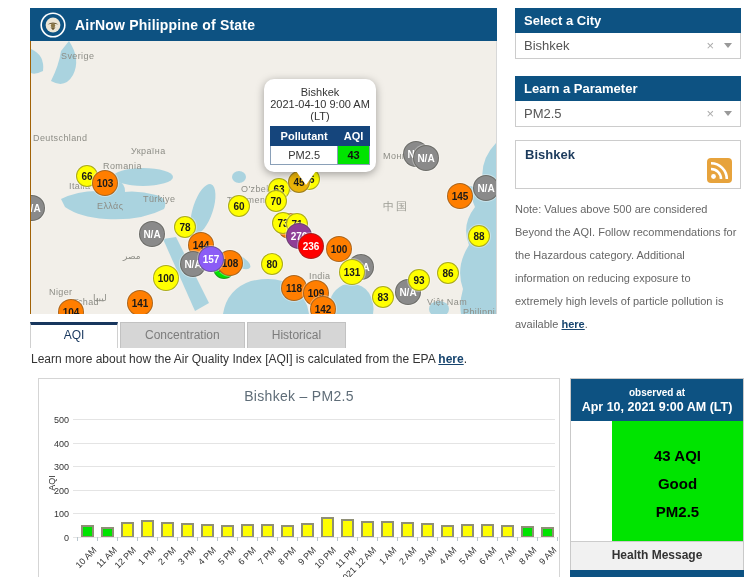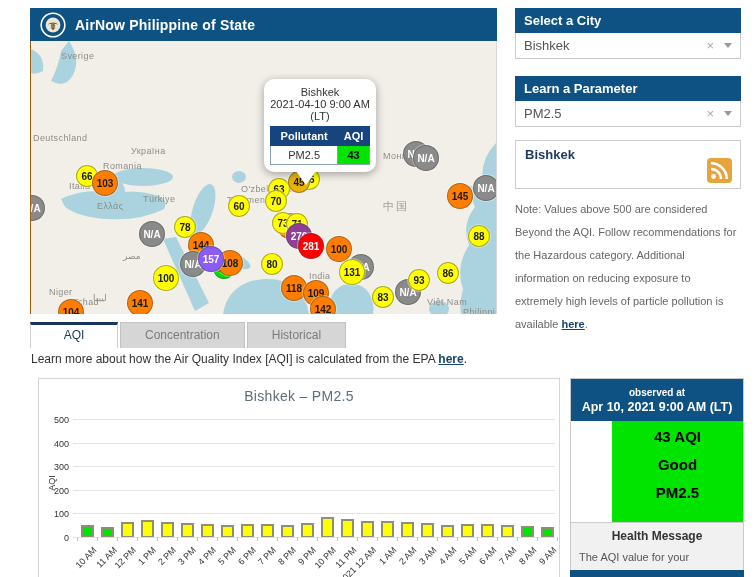"281" div.marker { text: 281 -> 236 }
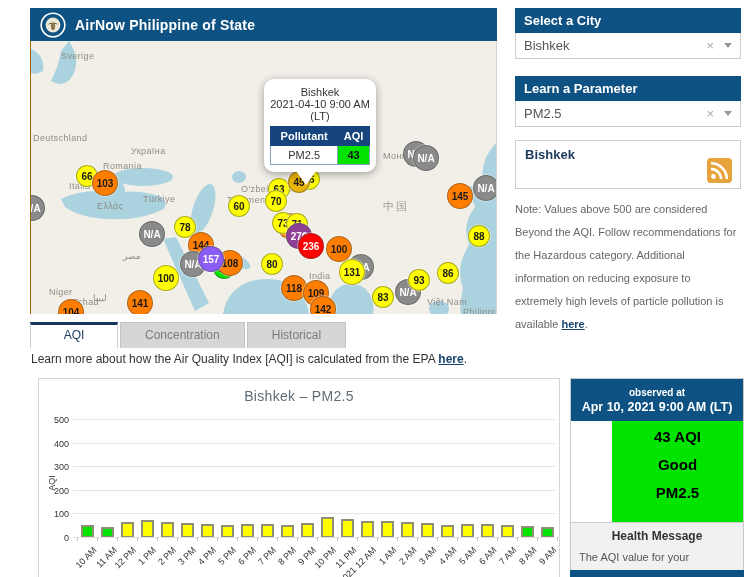"43 AQI" .cond-aqi { padding: 2px 0 16px -> 21px 0 16px }
